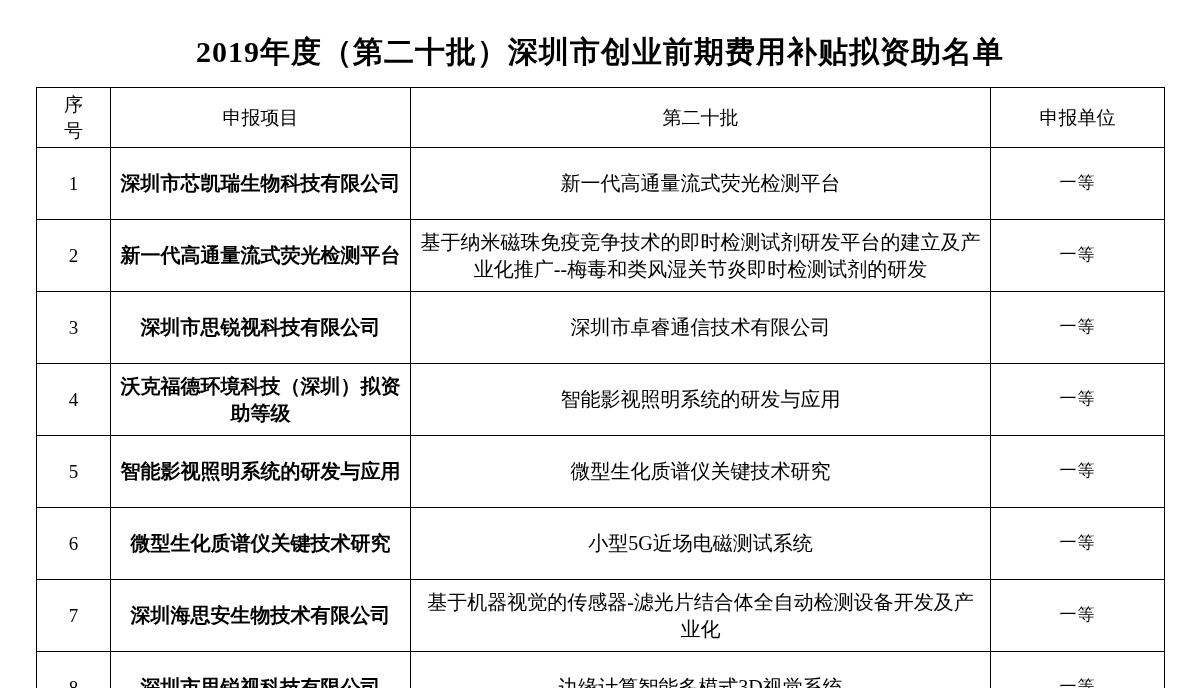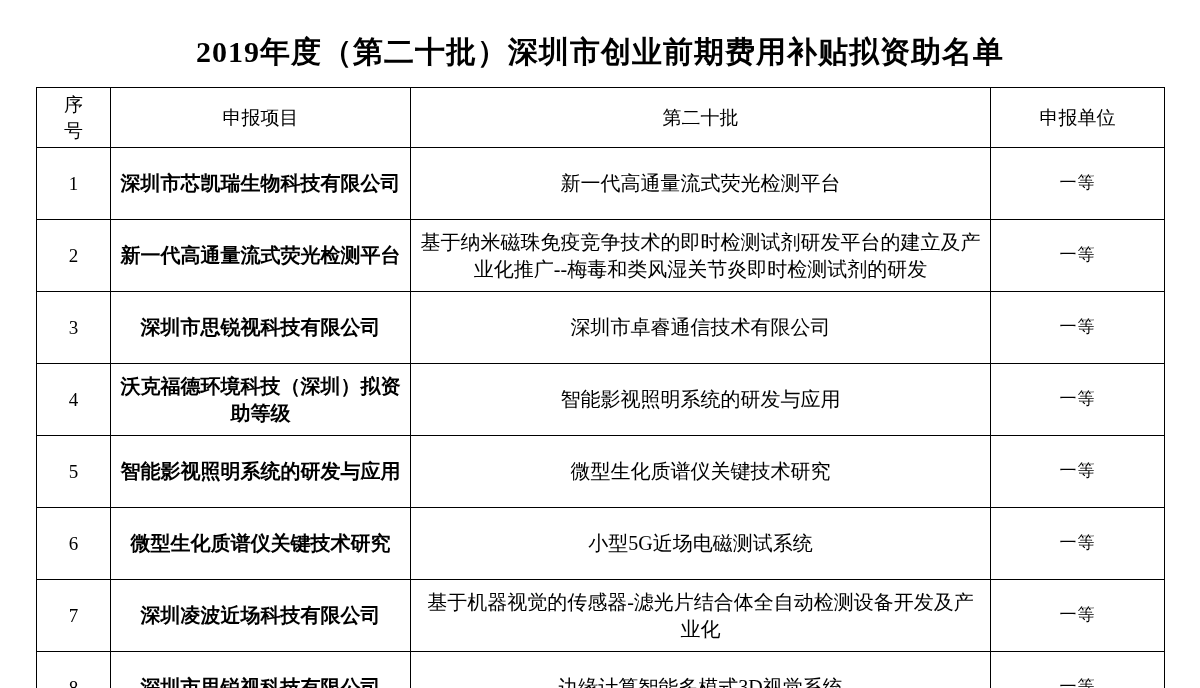"深圳凌波近场科技有限公司" td.org-cell { text: 凌波近场科技 -> 海思安生物技术 }
